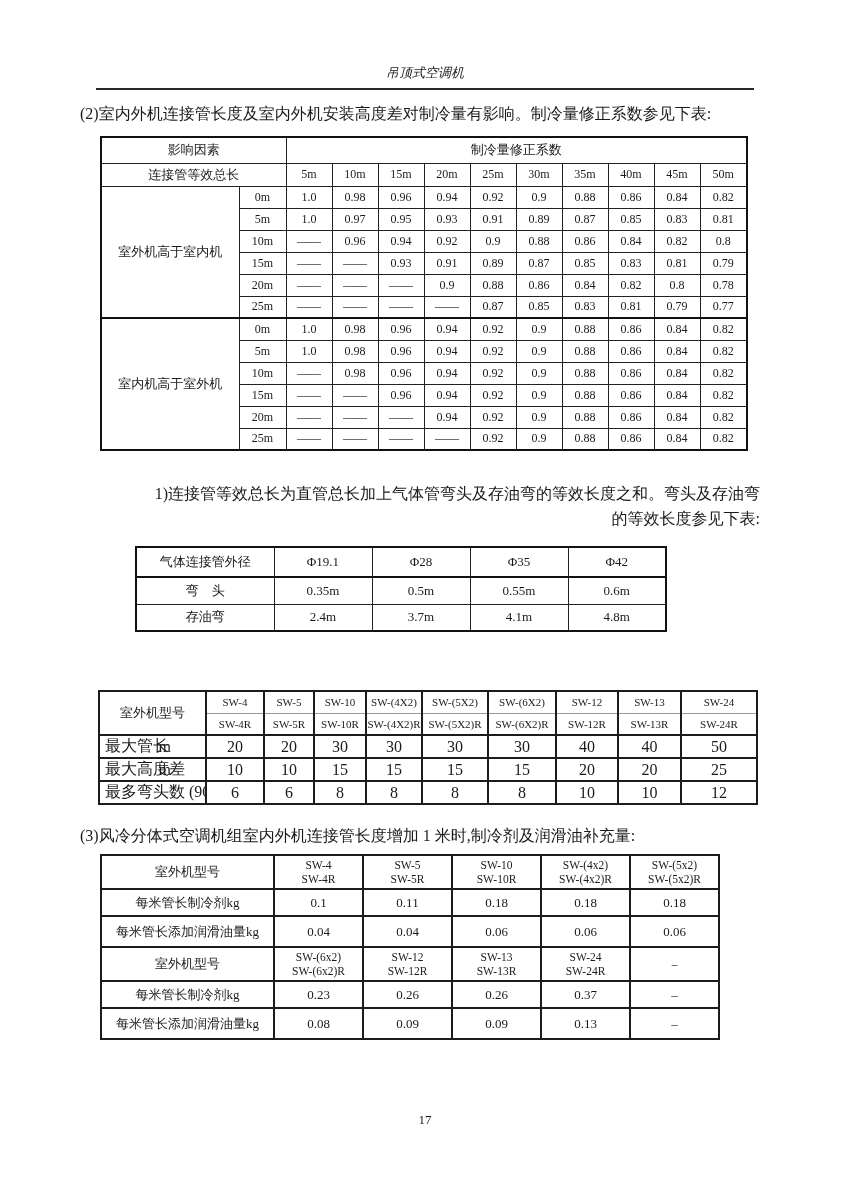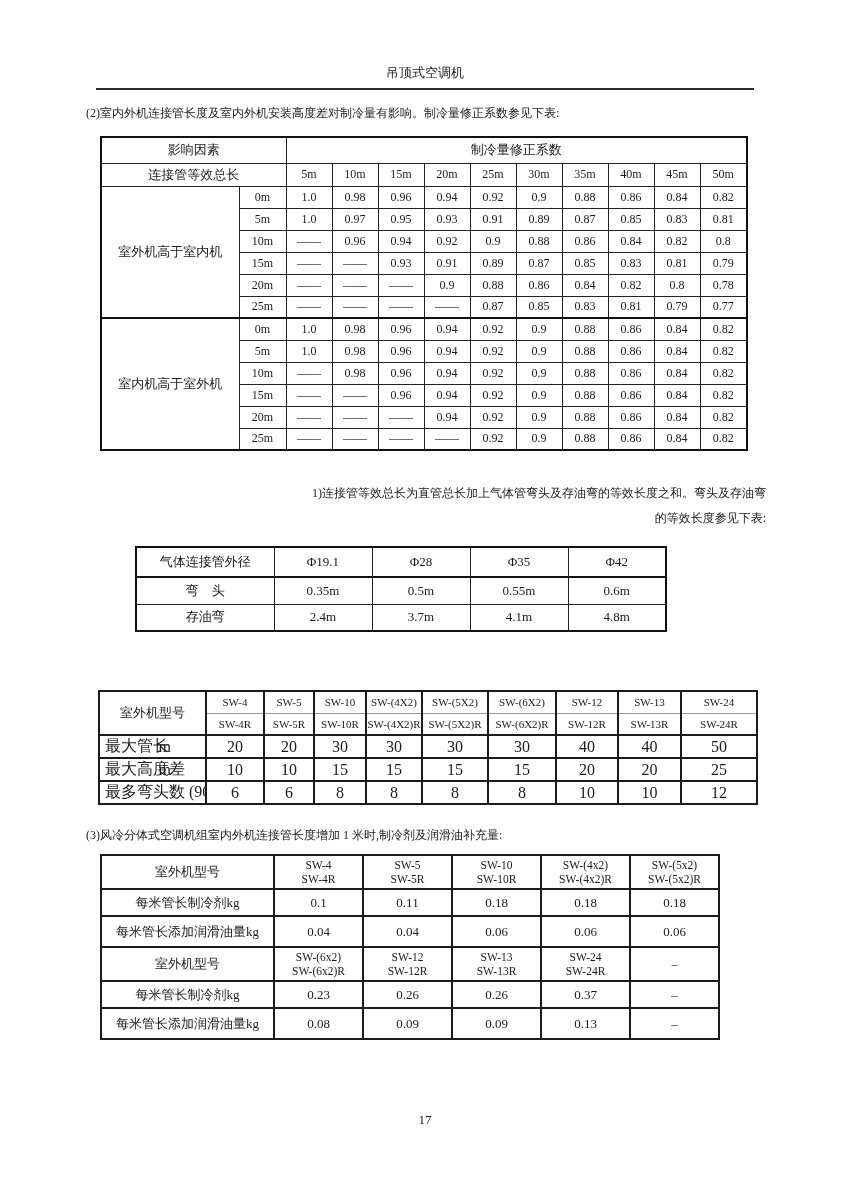"吊顶式空调机" .doc-title { font-style: none -> italic }
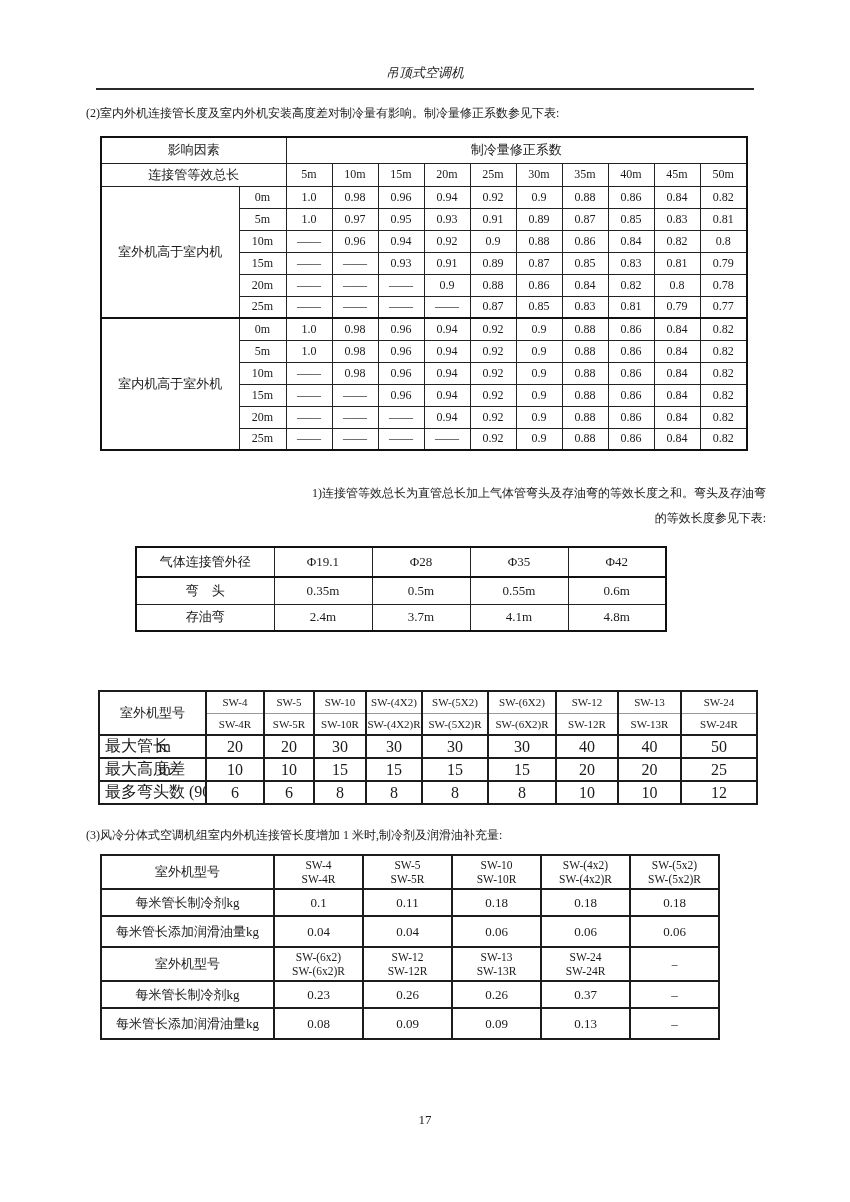"(2)室内外机连接管长度及室内外机安装高度差对制冷量有影响。制冷量修正系数参见下" .para { font-size: 12px -> 16px; left: 86px -> 80px }
